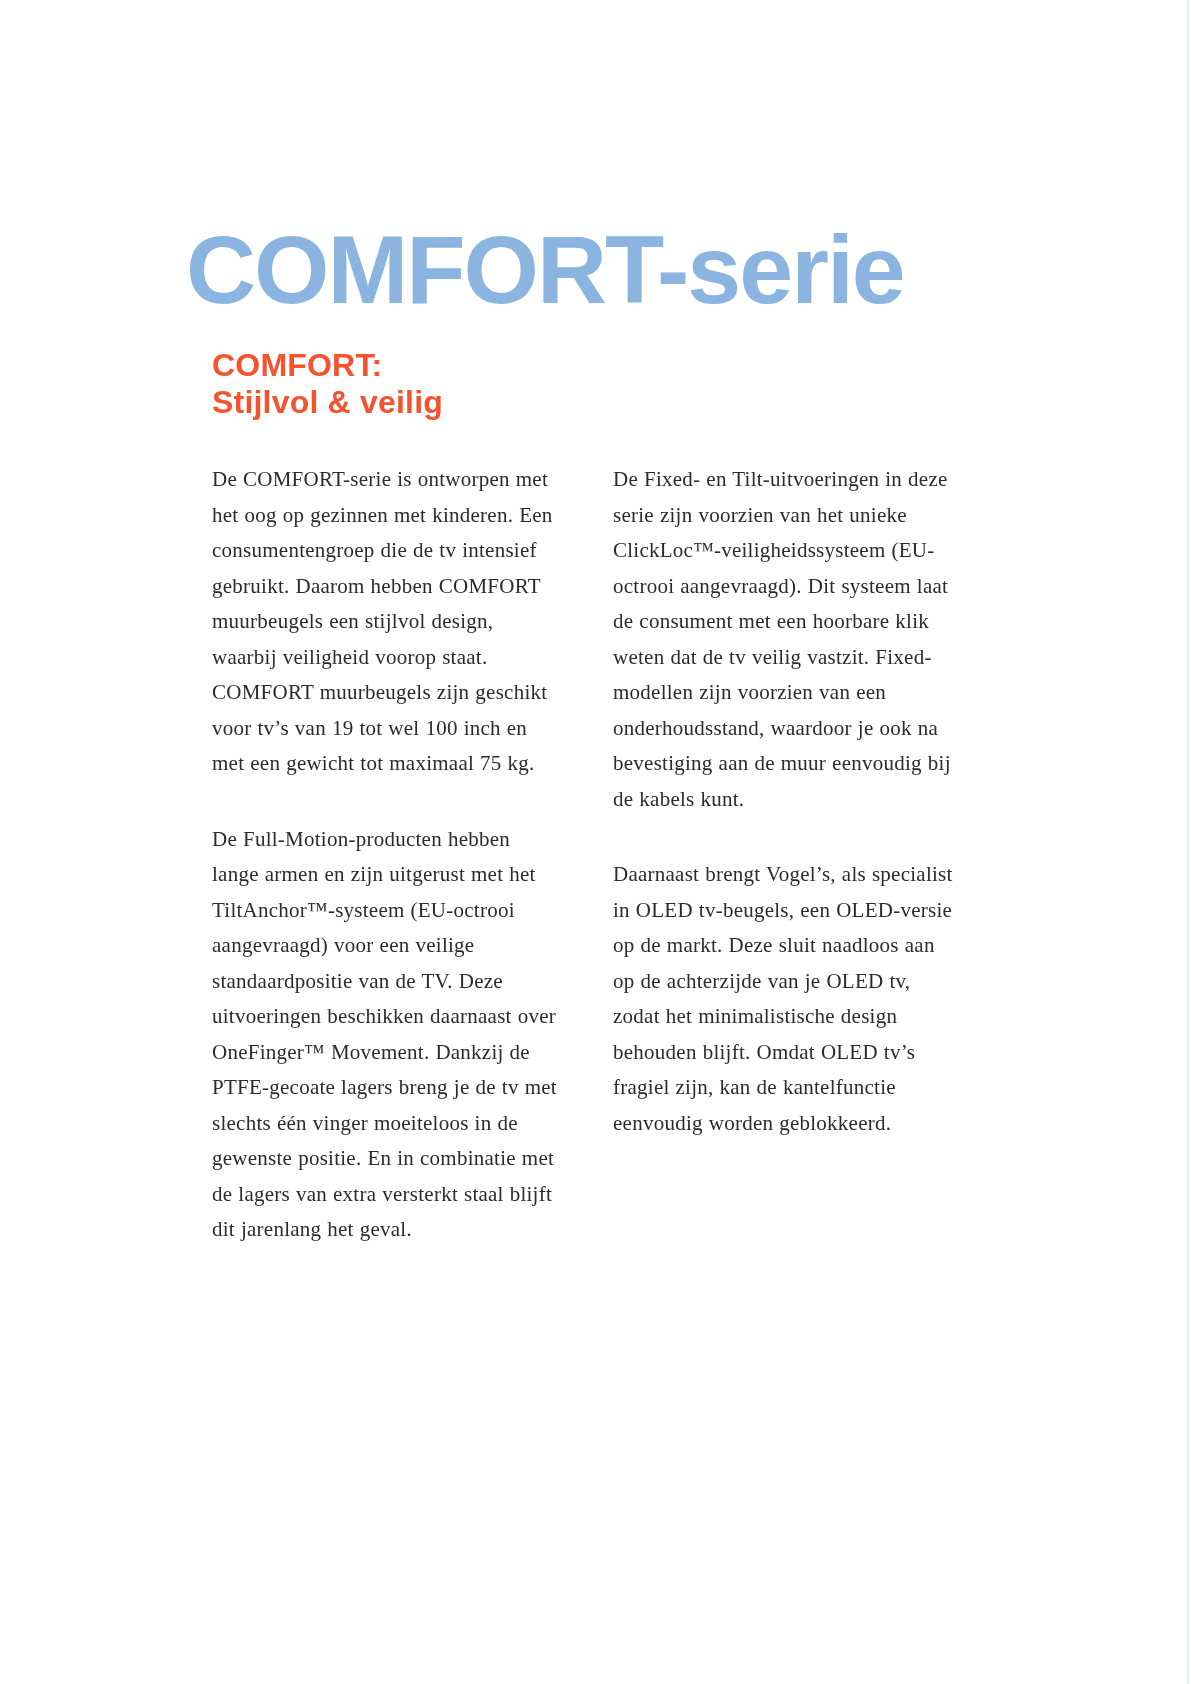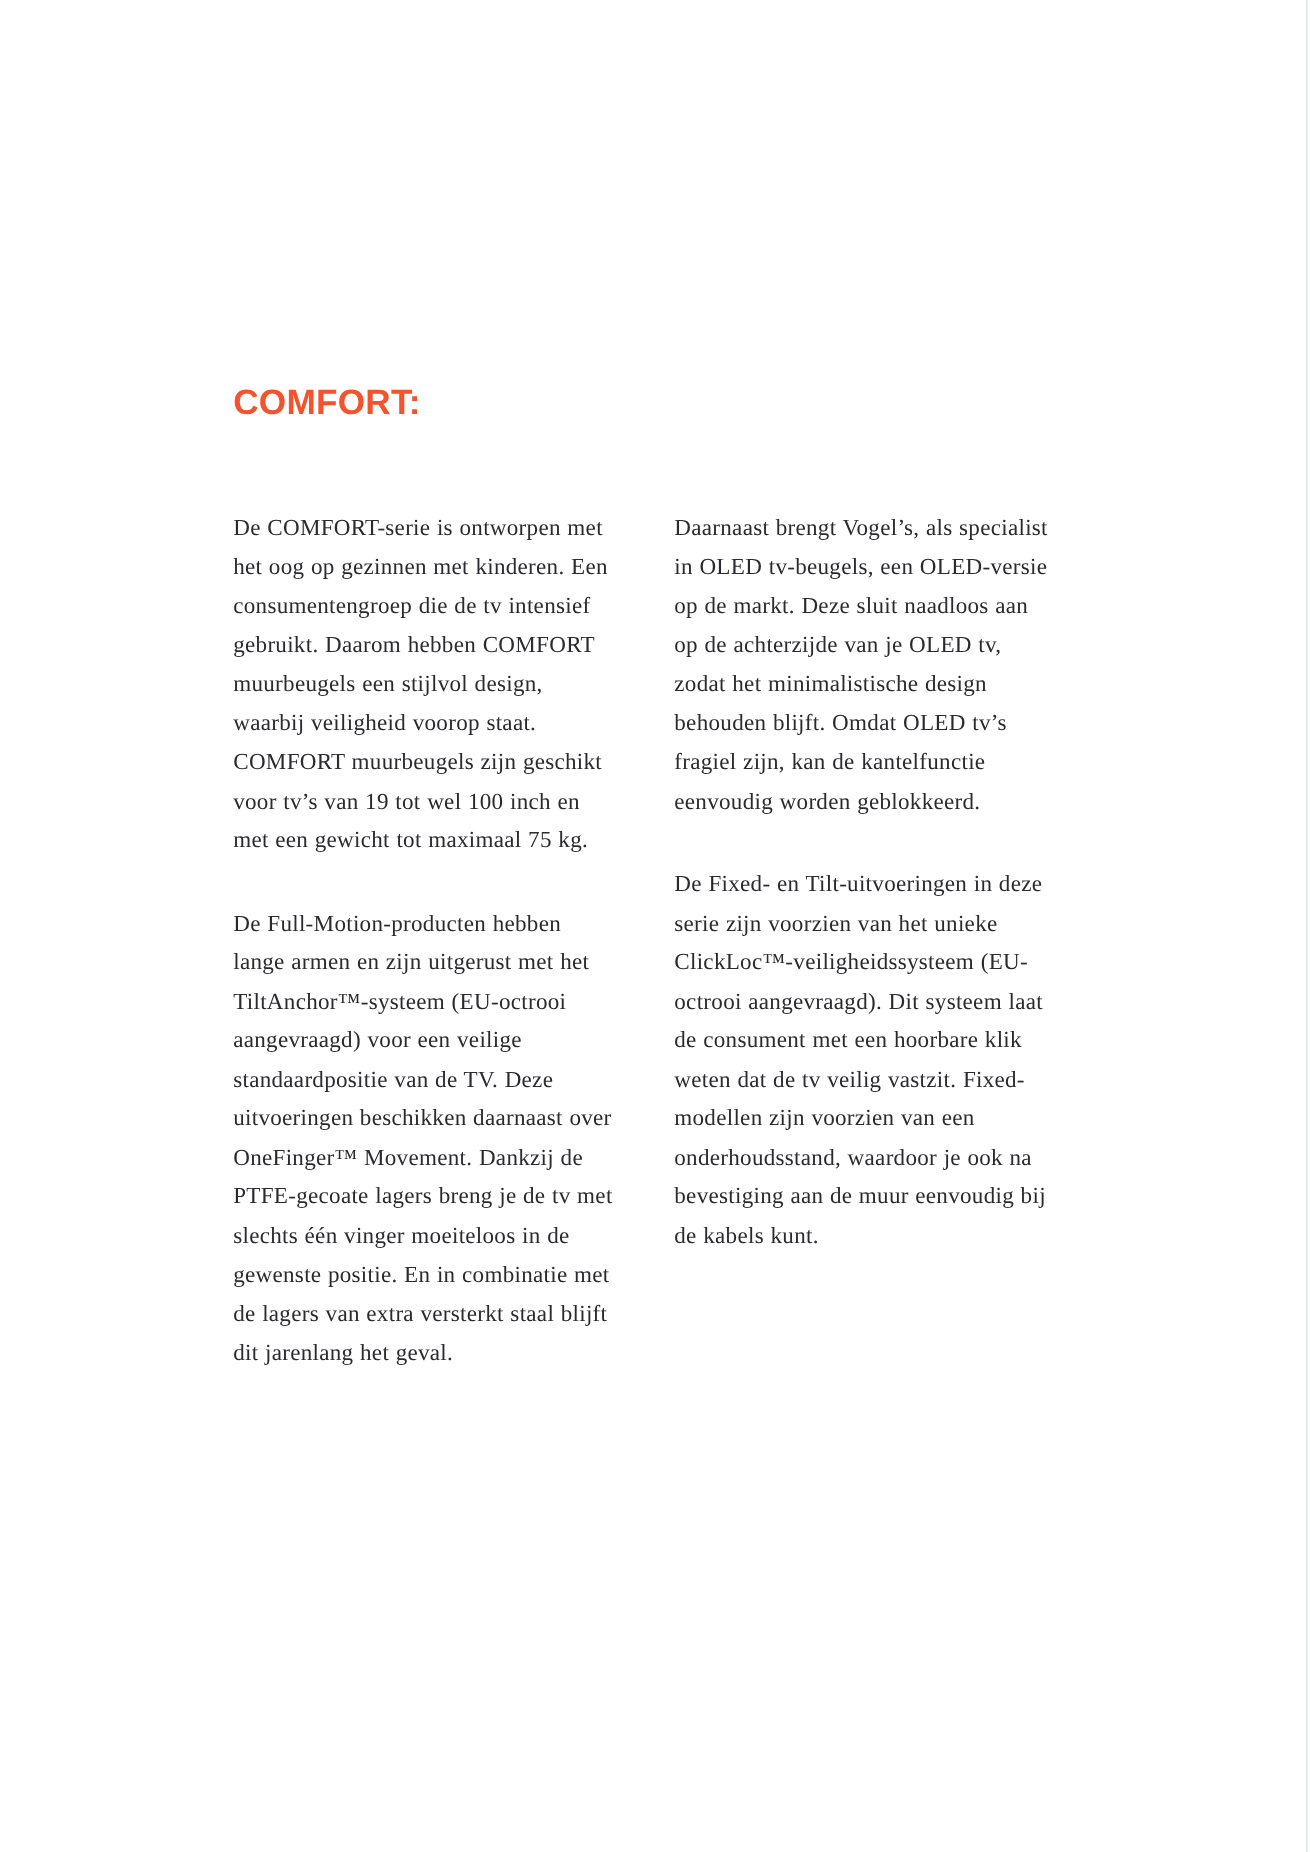"COMFORT-serie" h1.page-title { html: none -> <h1>COMFORT-serie</h1> }
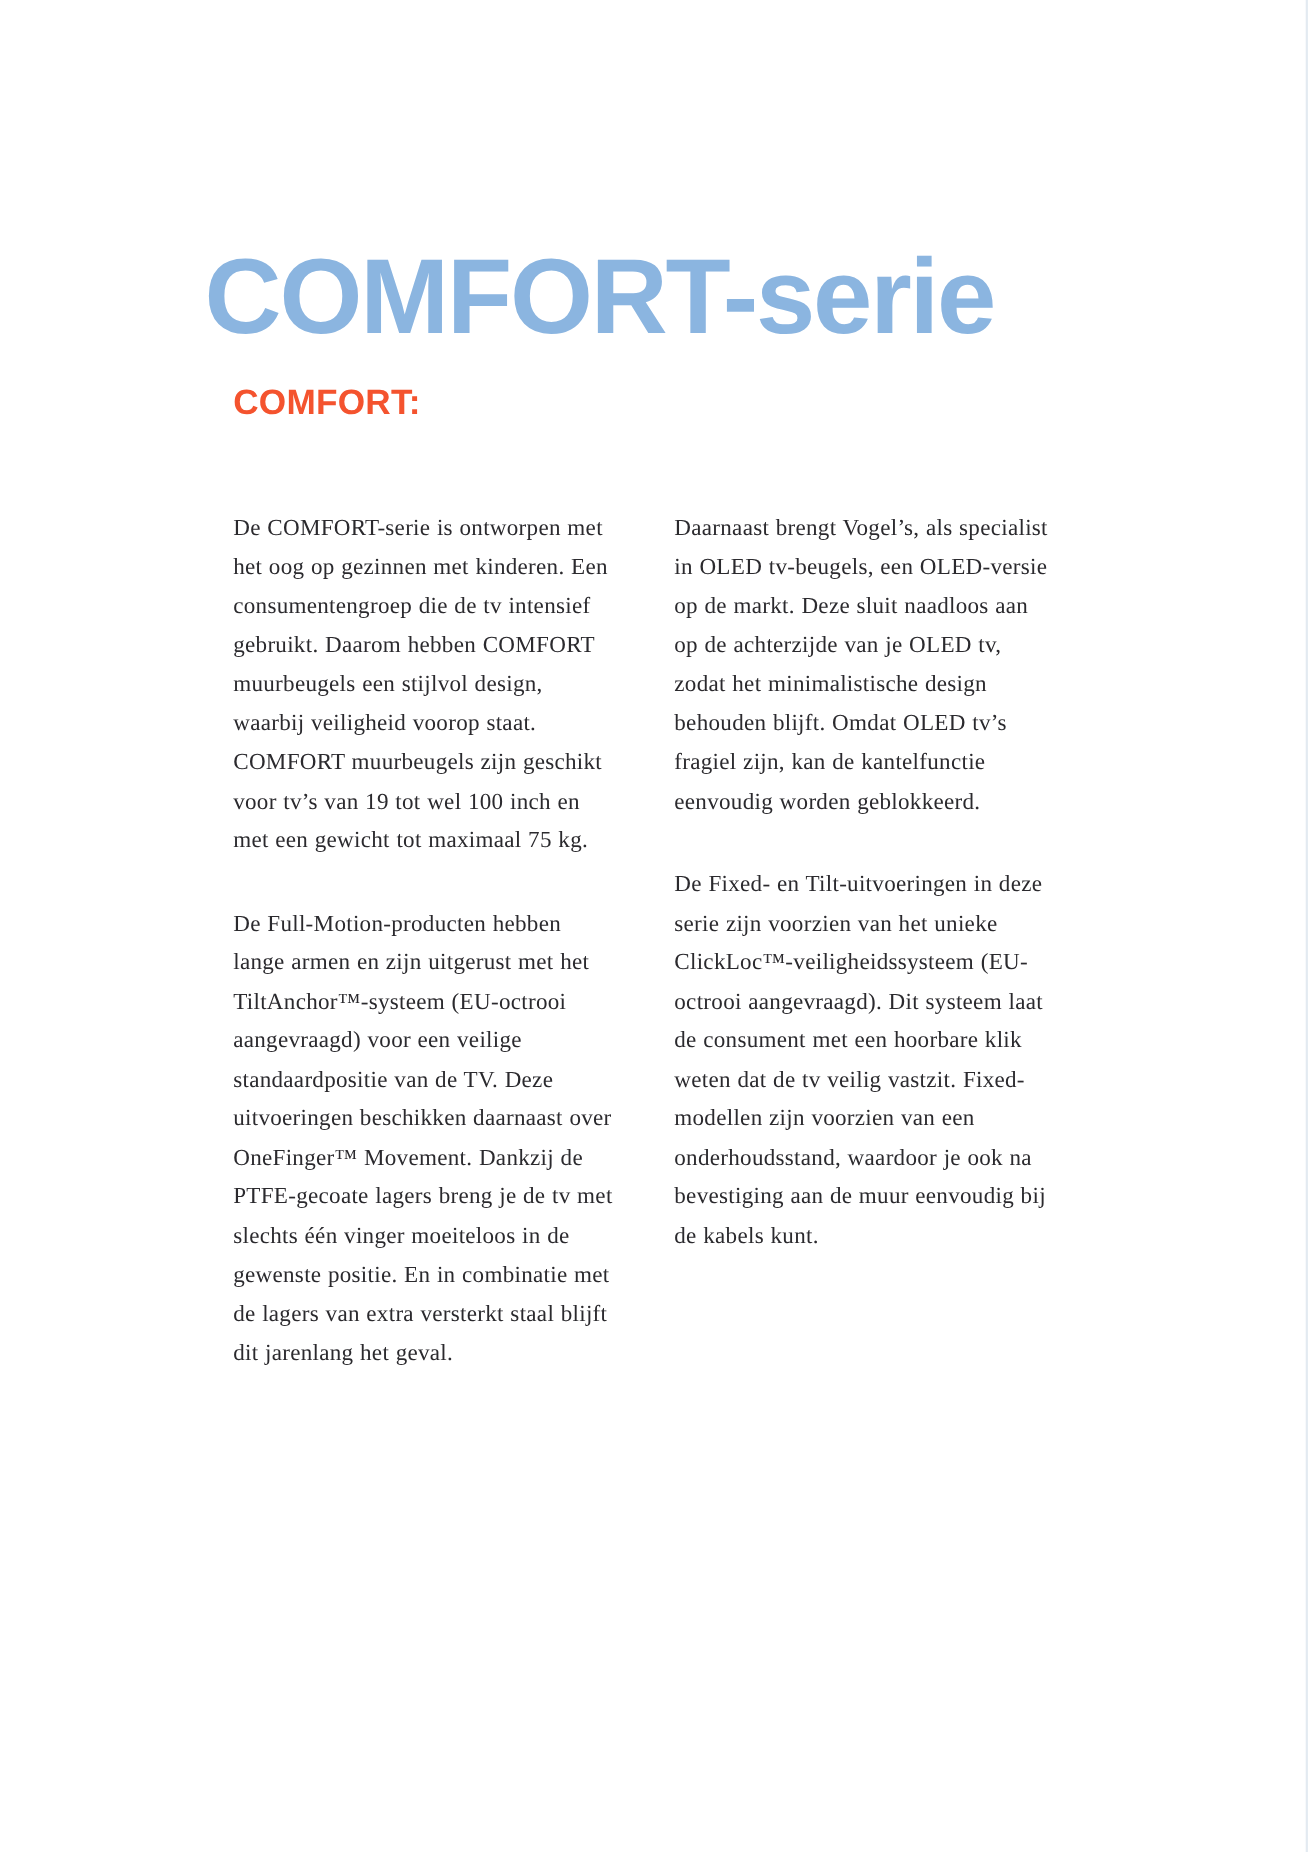"Stijlvol & veilig" div { html: none -> <div>Stijlvol &amp; veilig</div> }
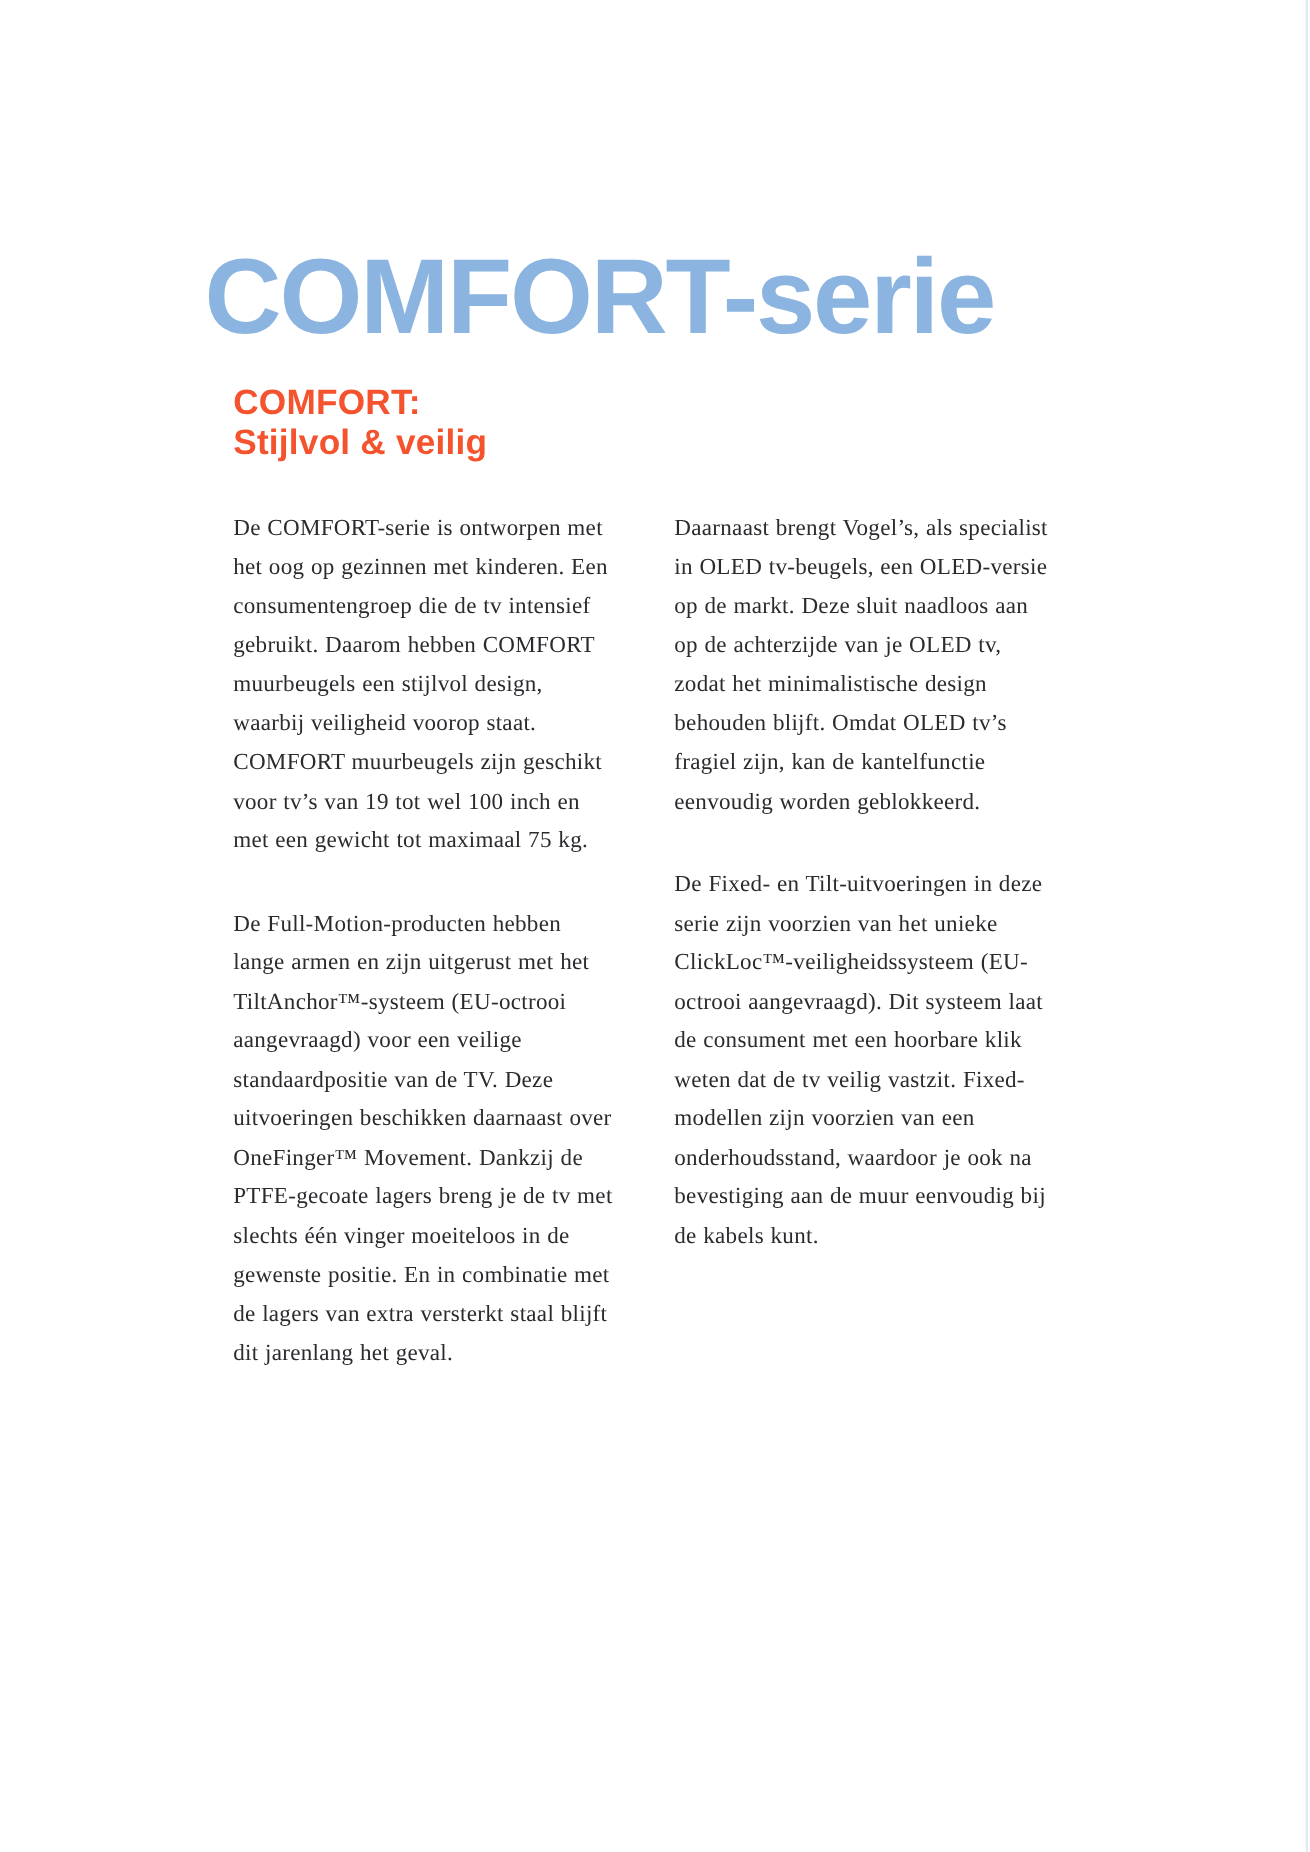"Daarnaast brengt Vogel’s, als specialist" p { order: before "De Fixed- en Tilt-uitvoeringen in" -> after "De Fixed- en Tilt-uitvoeringen in" }
